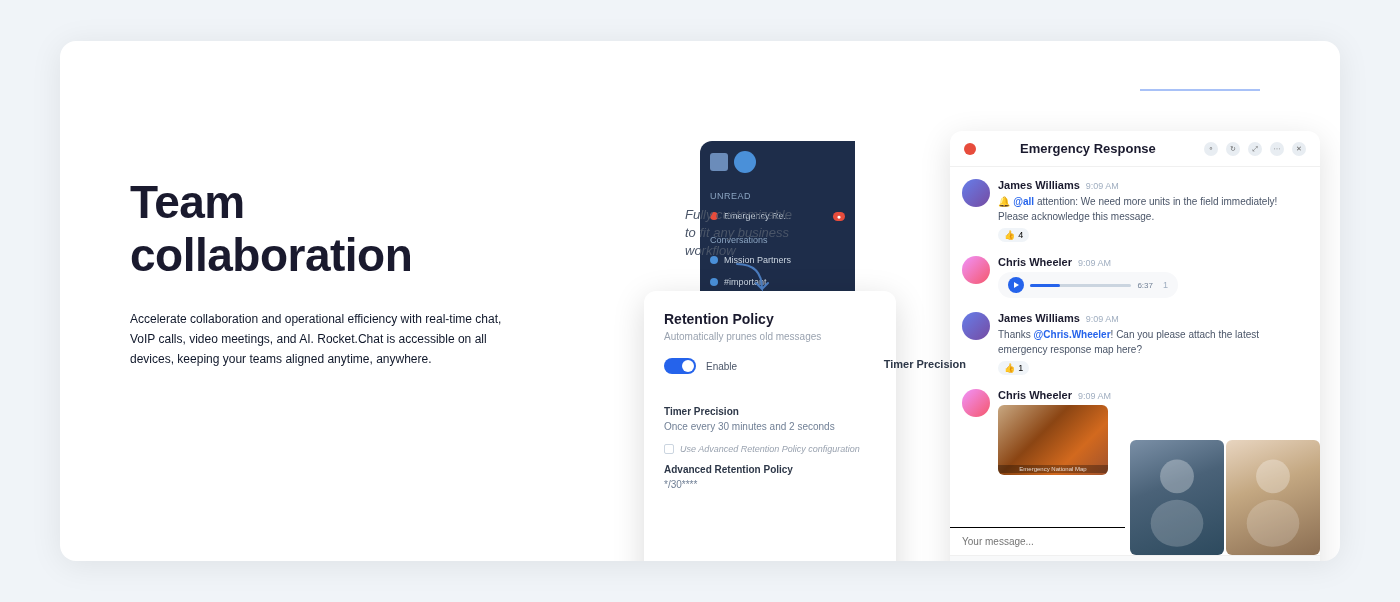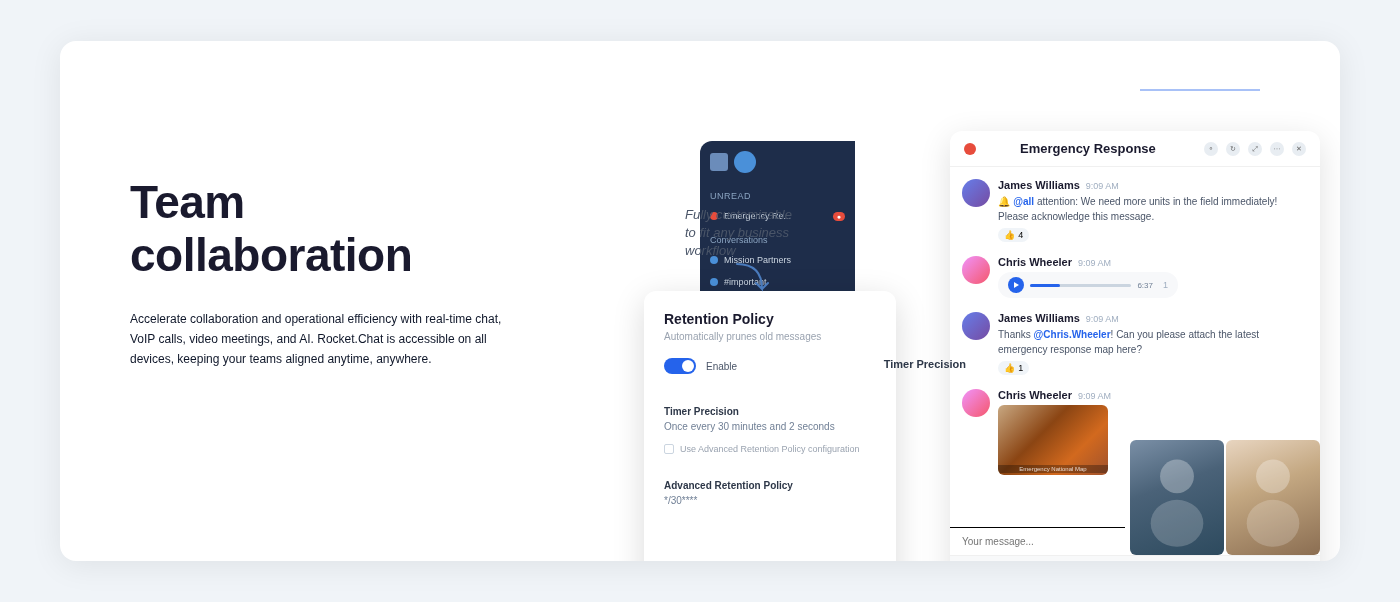"Use Advanced Retention Policy" .retention-checkbox-row { font-style: none -> italic; margin-bottom: 26px -> 10px }
